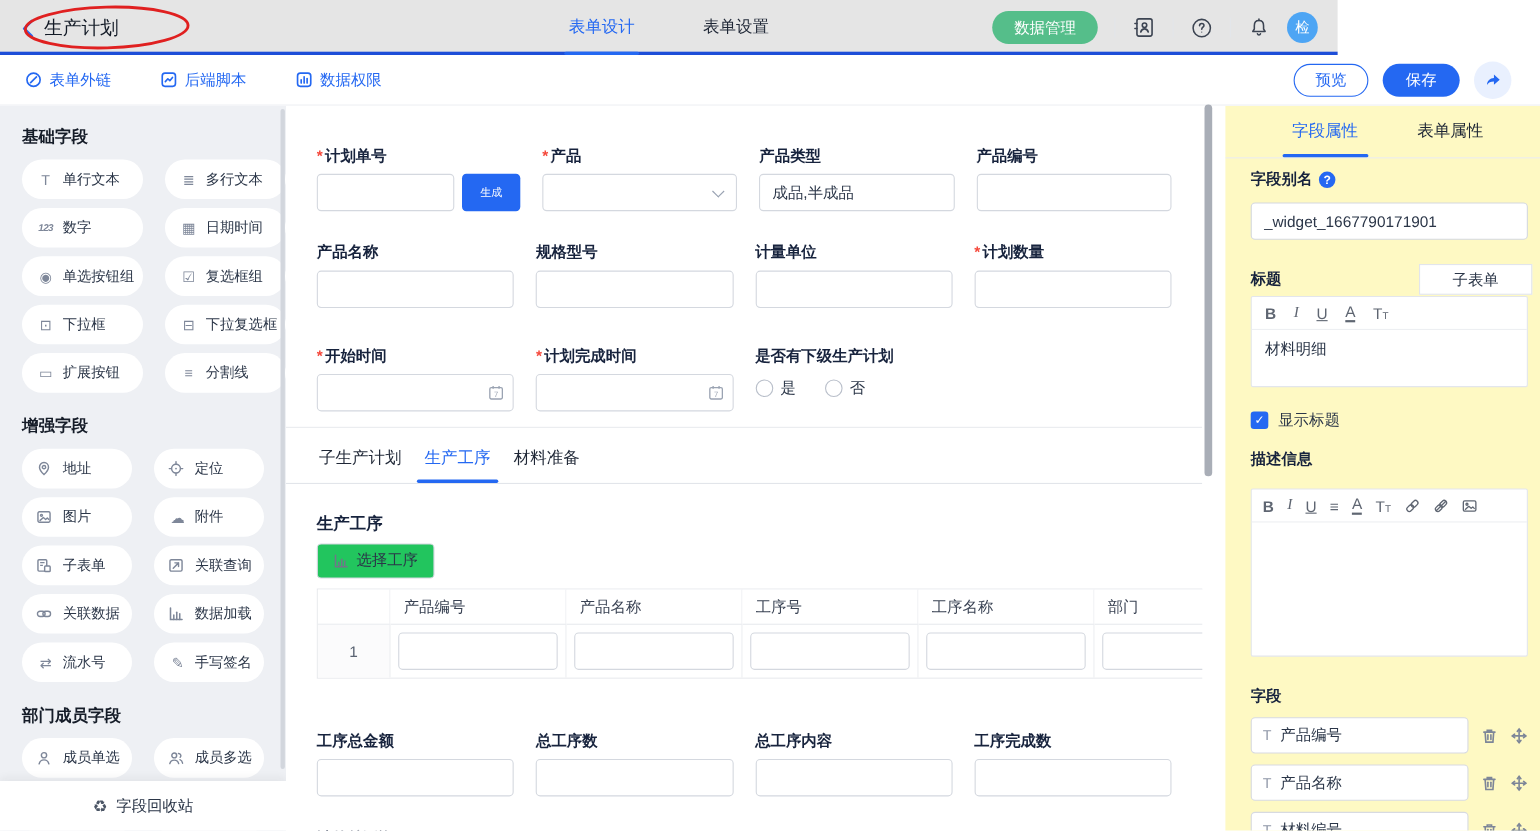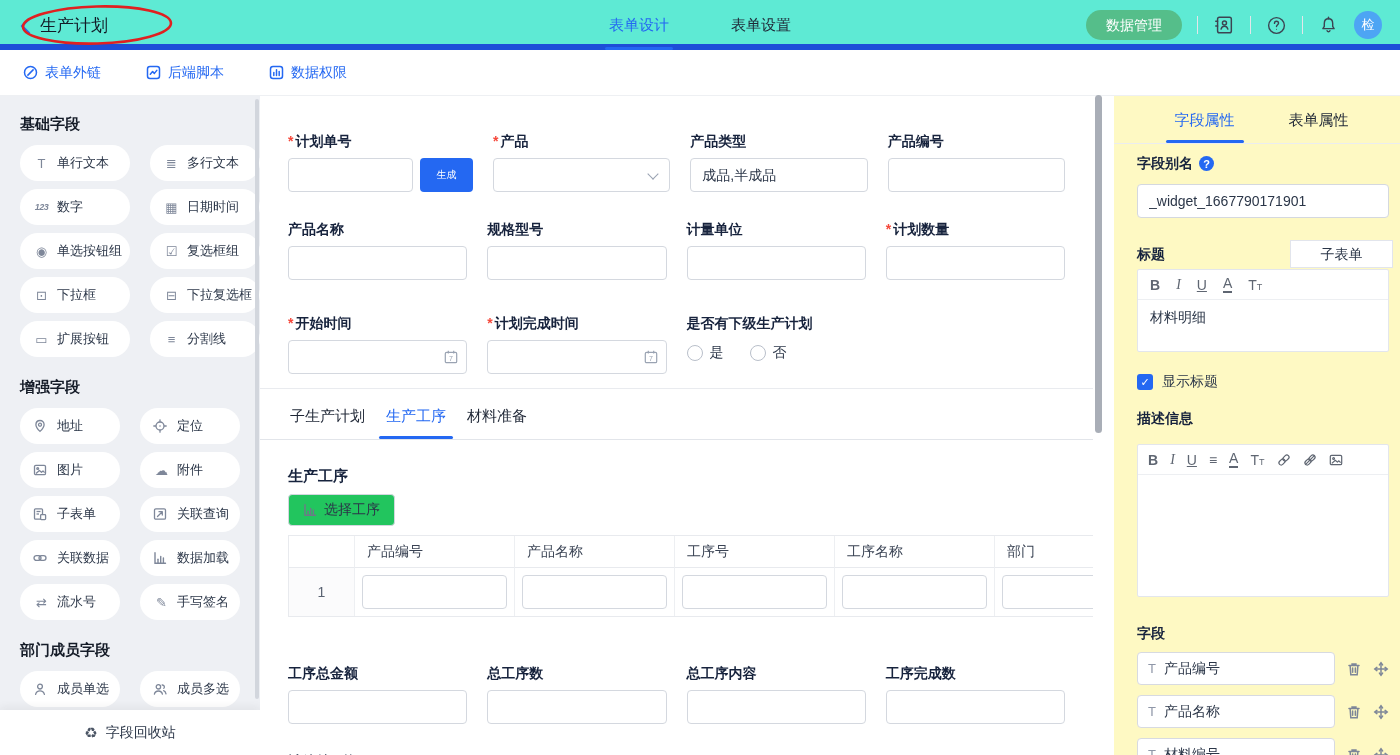"生产计划" .header { background: #5eead4 -> #e5e5e5; border-bottom: 6px solid #1d4ed8 -> 3px solid #1d4ed8; width: 1400px -> 1216px }
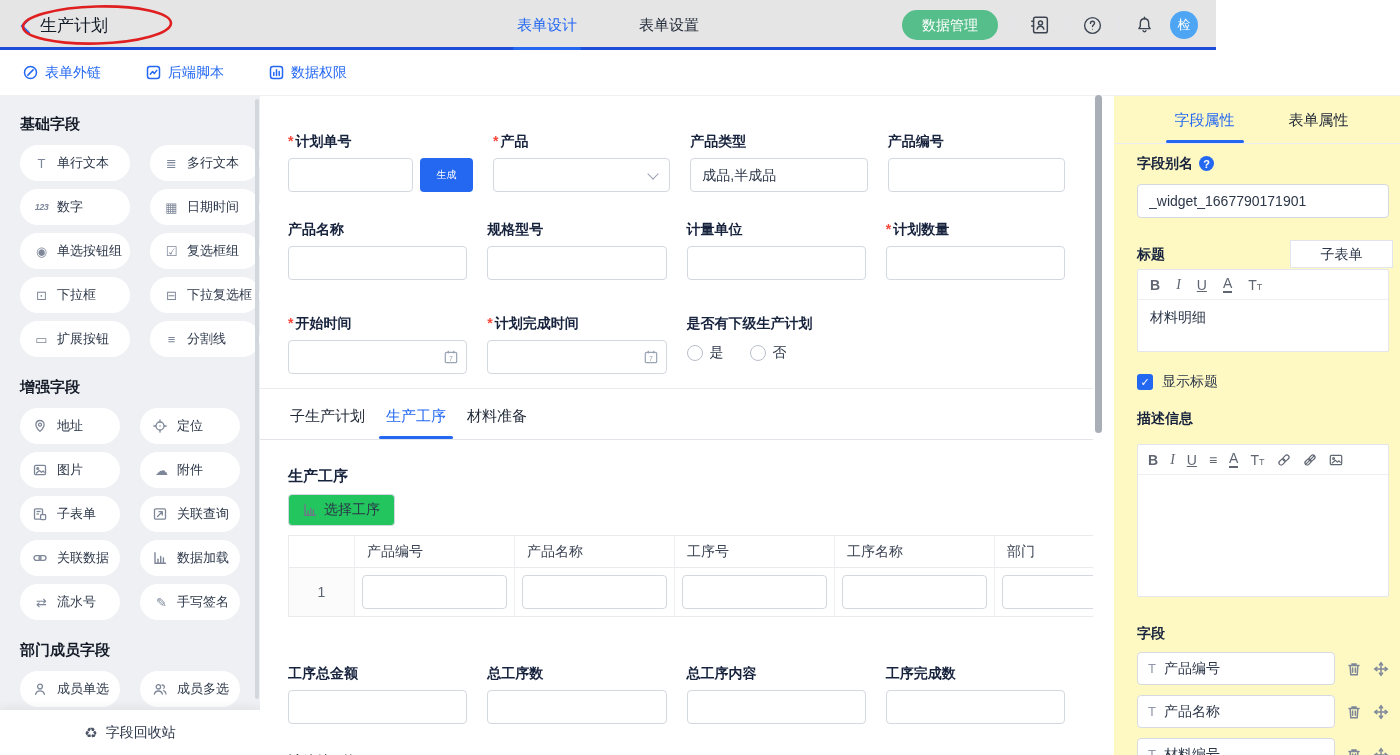"预览" div.tool-actions { html: none -> <div> <button>预览</button> <button>保存</button> <button> <svg> <path></path> </svg> </button> </div> }
